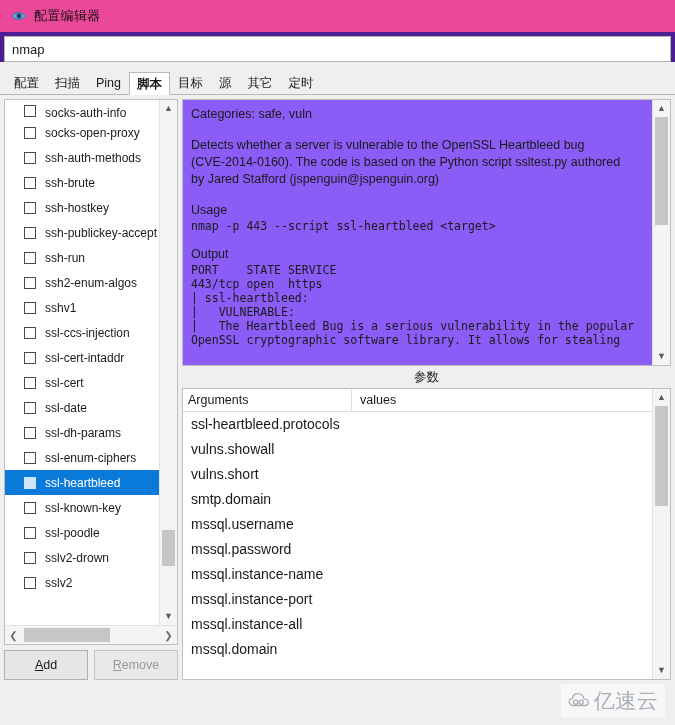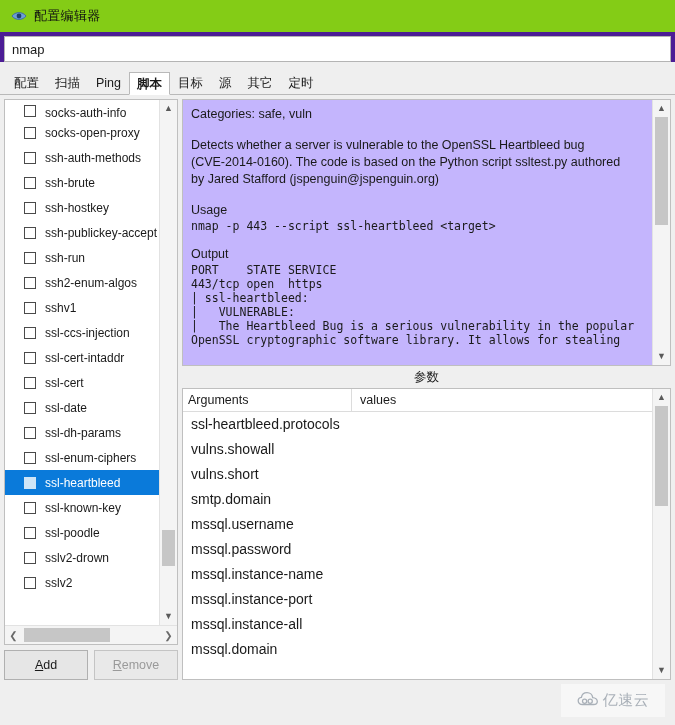"配置编辑器" #titlebar { background: #84cc16 -> #ec4899 }
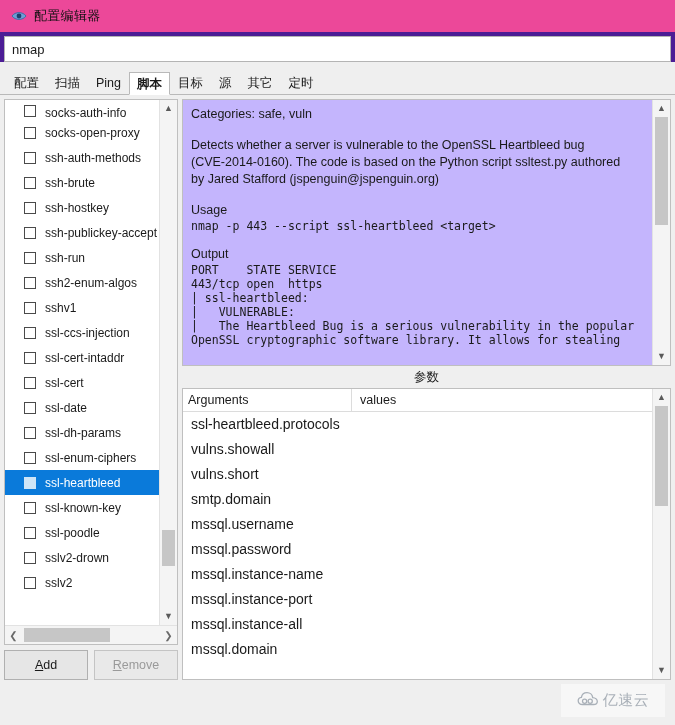"Categories: safe, vuln" #desc-frame { background: #c4b5fd -> #8b5cf6 }
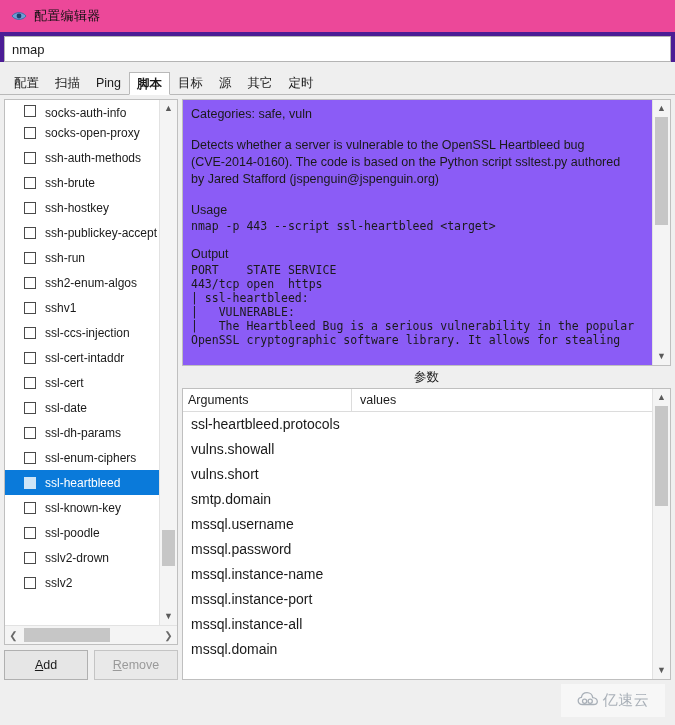"亿速云" #watermark { font-size: 15px -> 21px }
